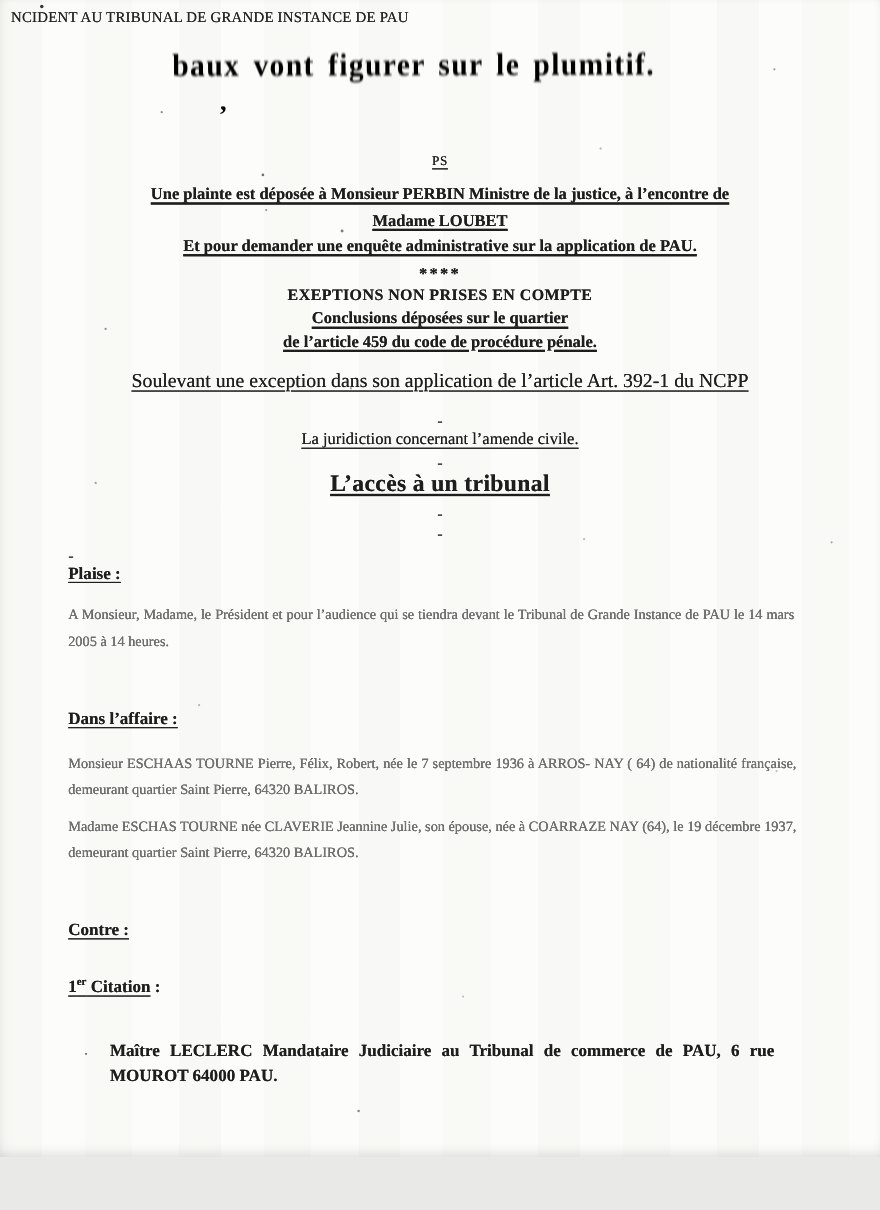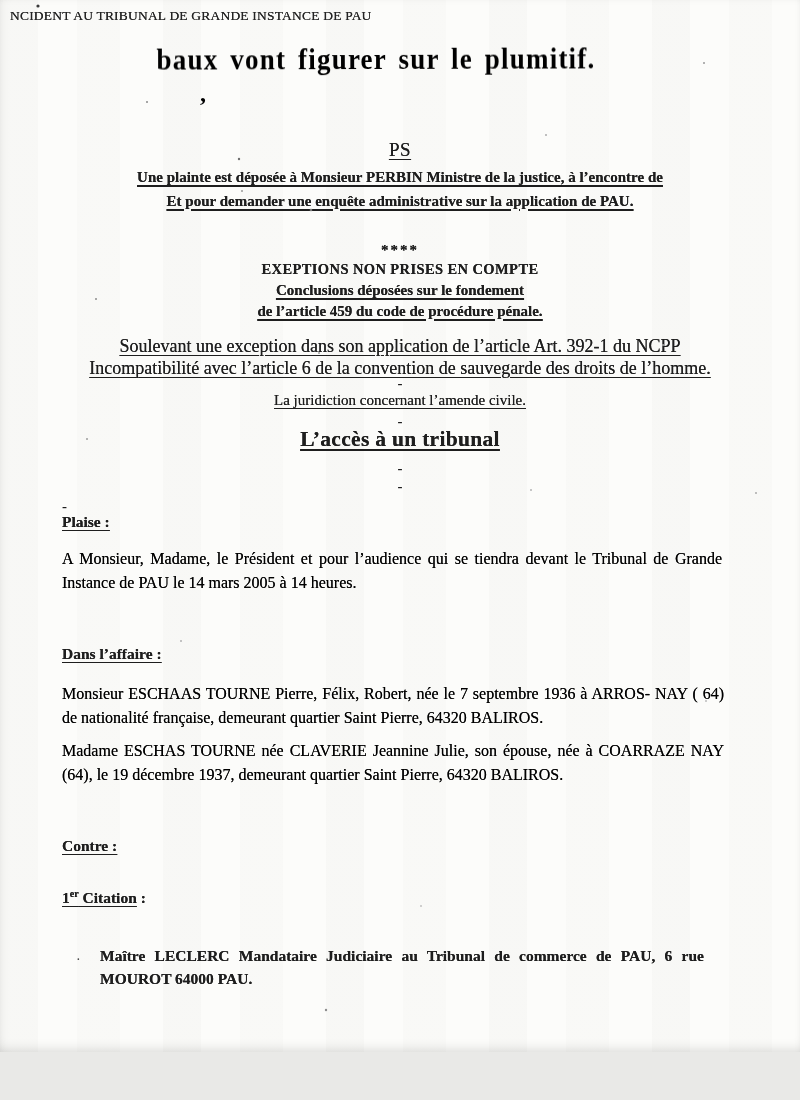"PS" .ps { font-size: 19px -> 12px }
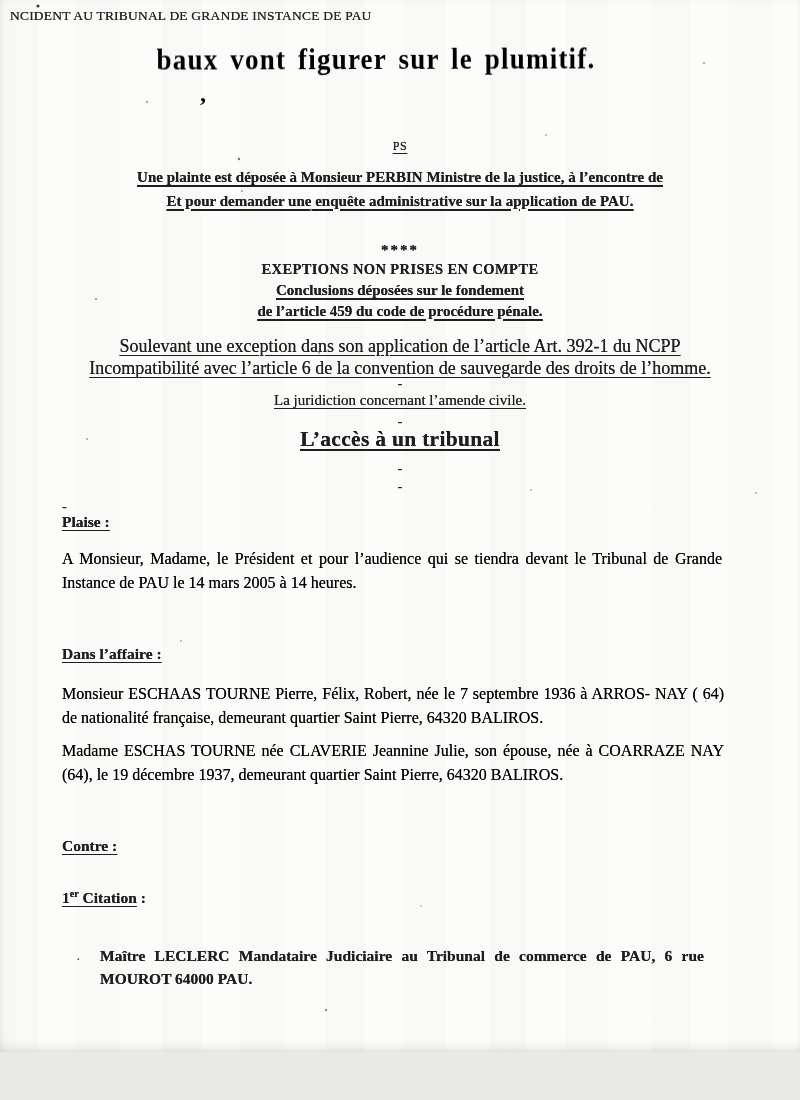"Madame LOUBET" div.bu { html: none -> <div>Madame LOUBET</div> }
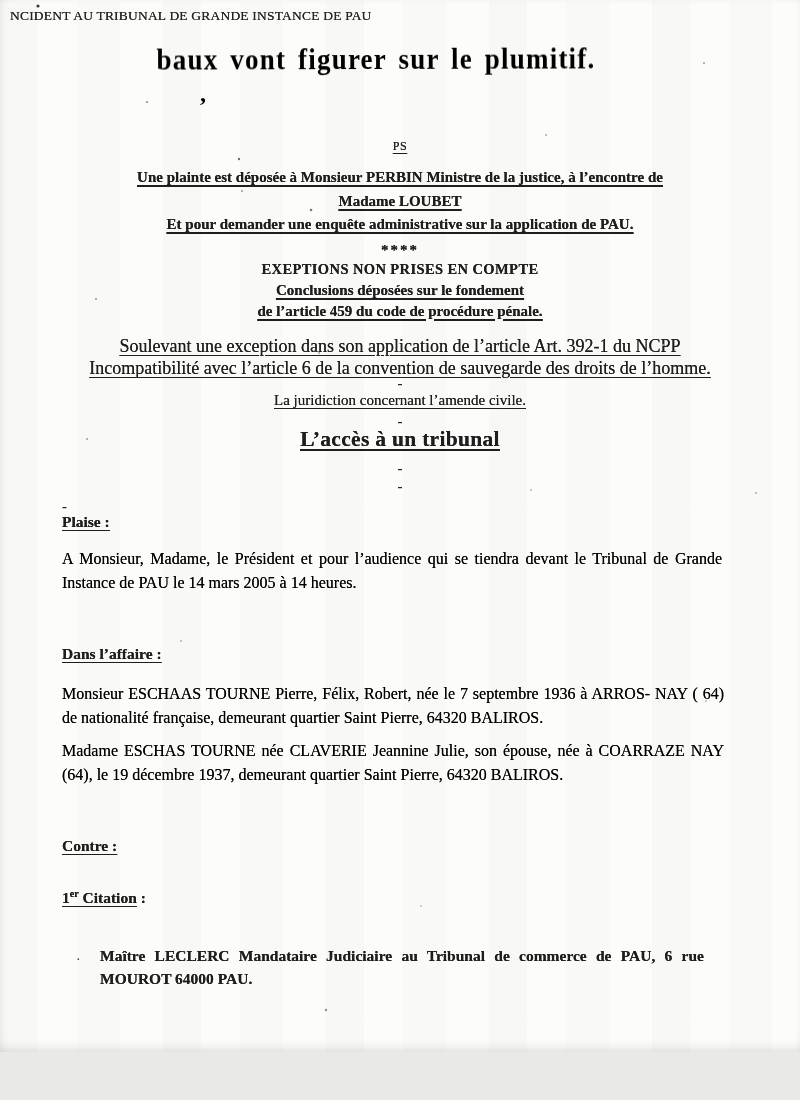"Conclusions déposées sur le fondement" div.bu { text: fondement -> quartier }
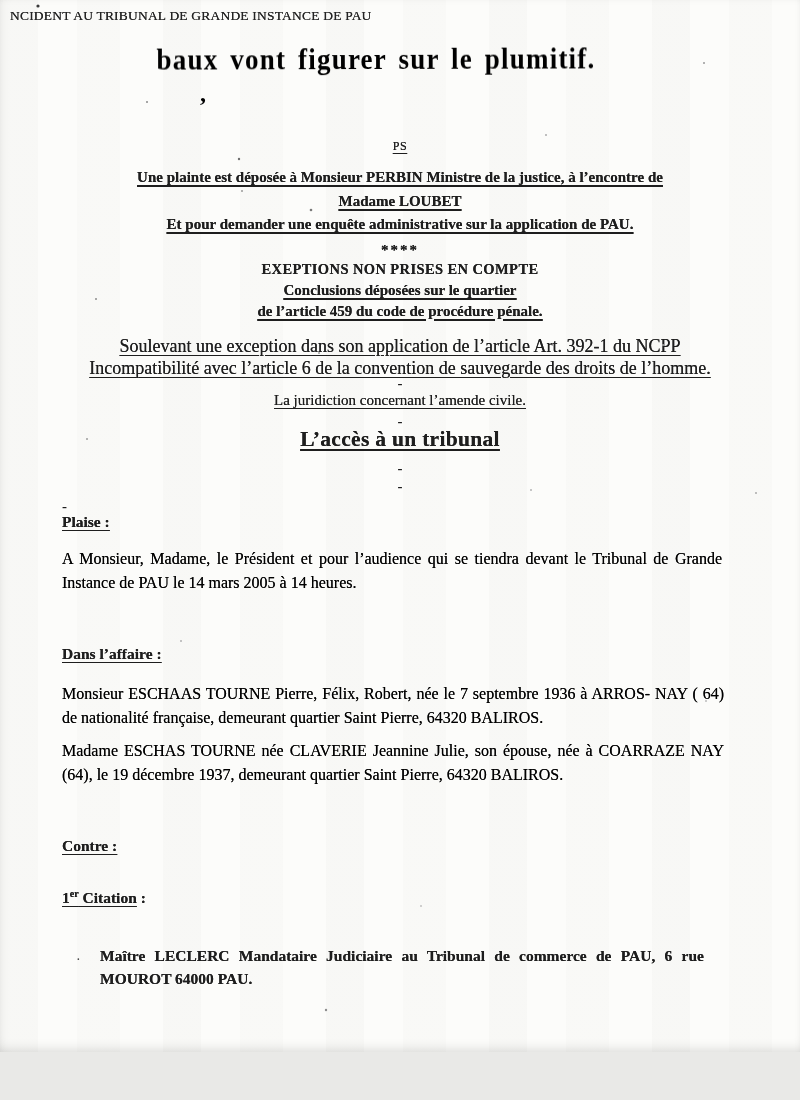"Incompatibilité avec l’article 6 de" div.u { html: <div>Incompatibilité avec l’article 6 de la convention de sauvegarde des droits de l’homme.</div> -> none }
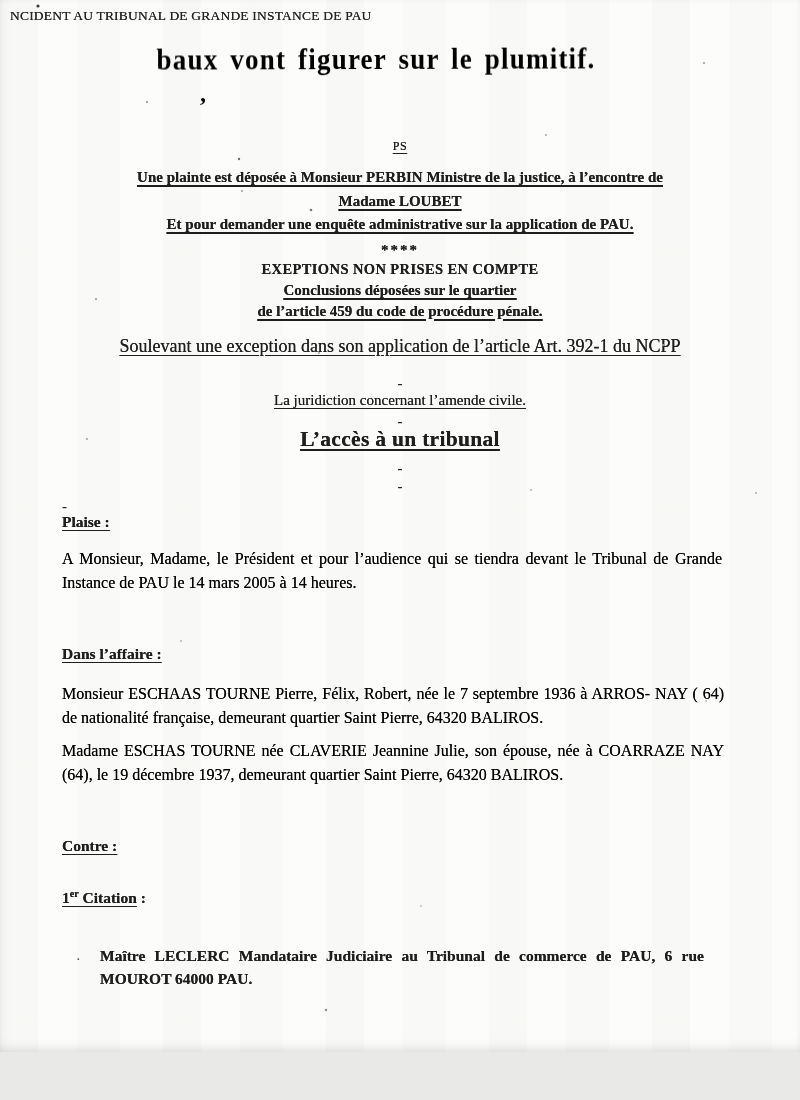"A Monsieur, Madame, le Président" .para { color: #000000 -> #737373; font-size: 16px -> 13px }
